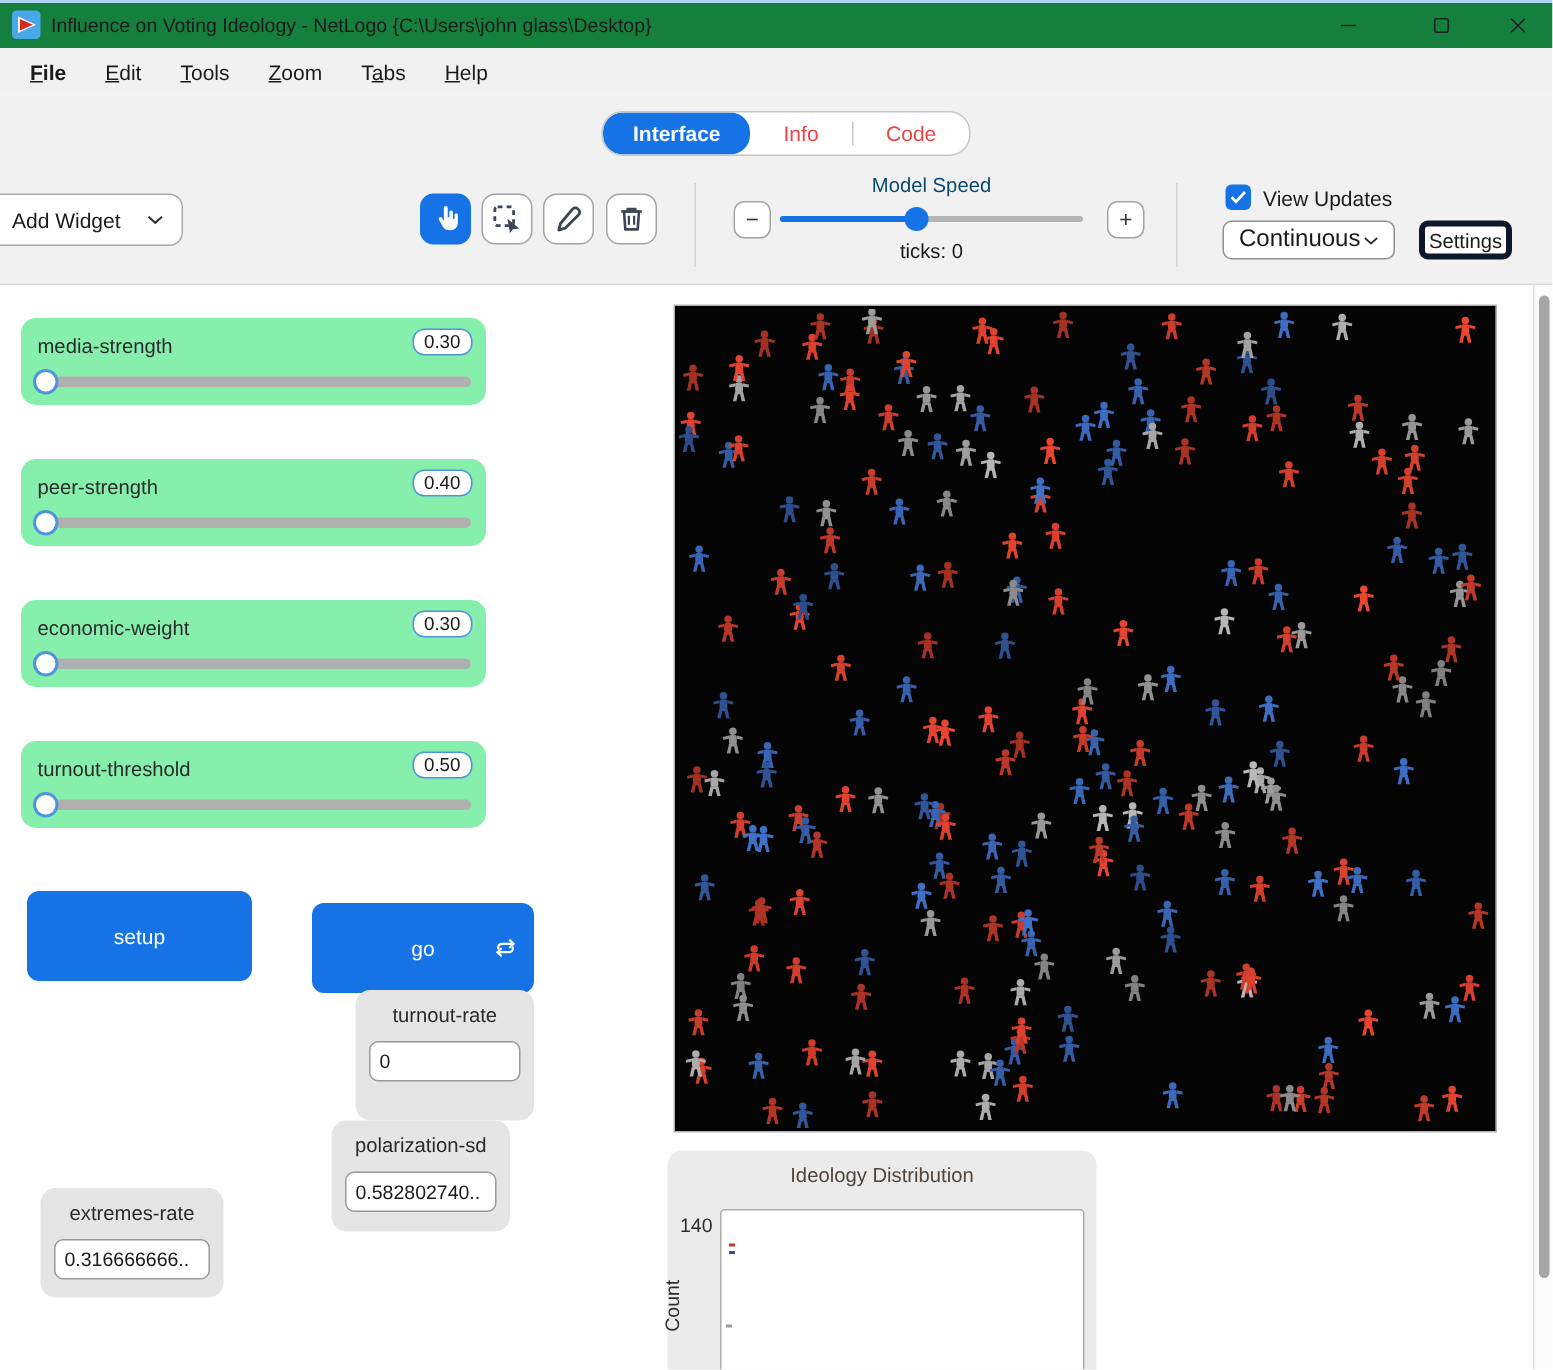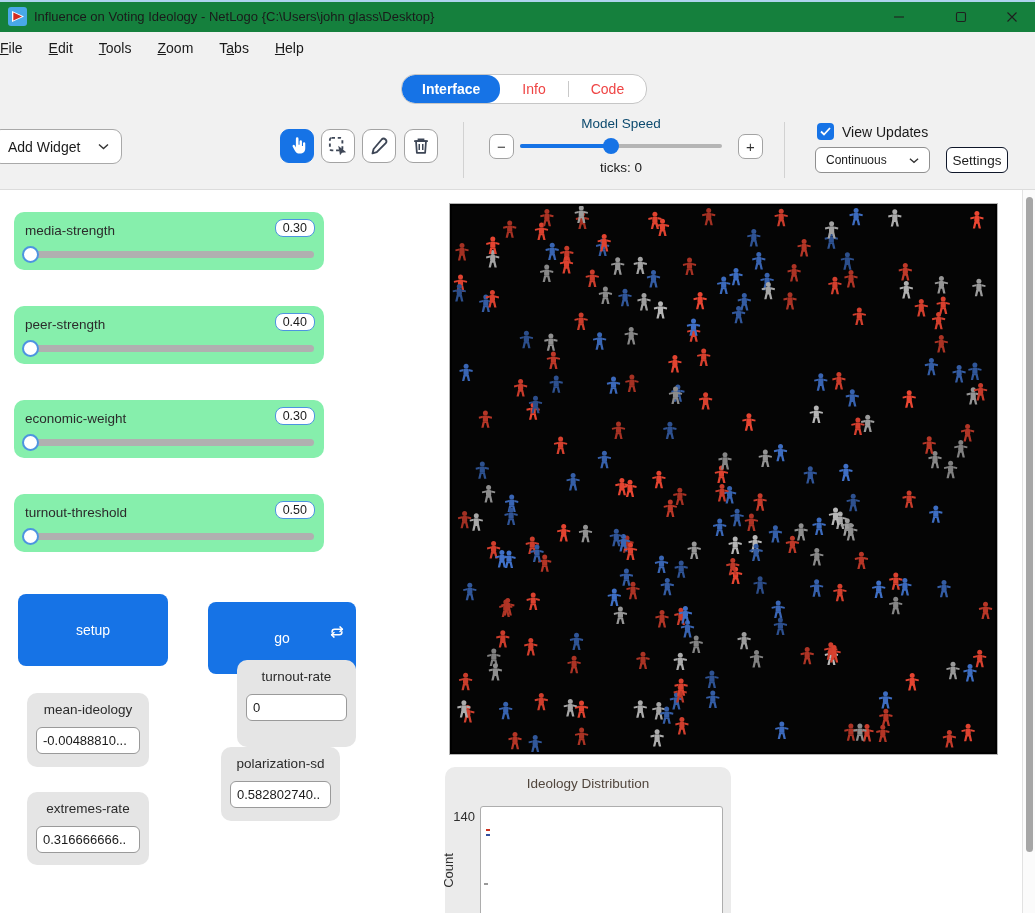"File" .menu-item:first-child { font-weight: none -> bold; padding-left: 0 -> 20px }
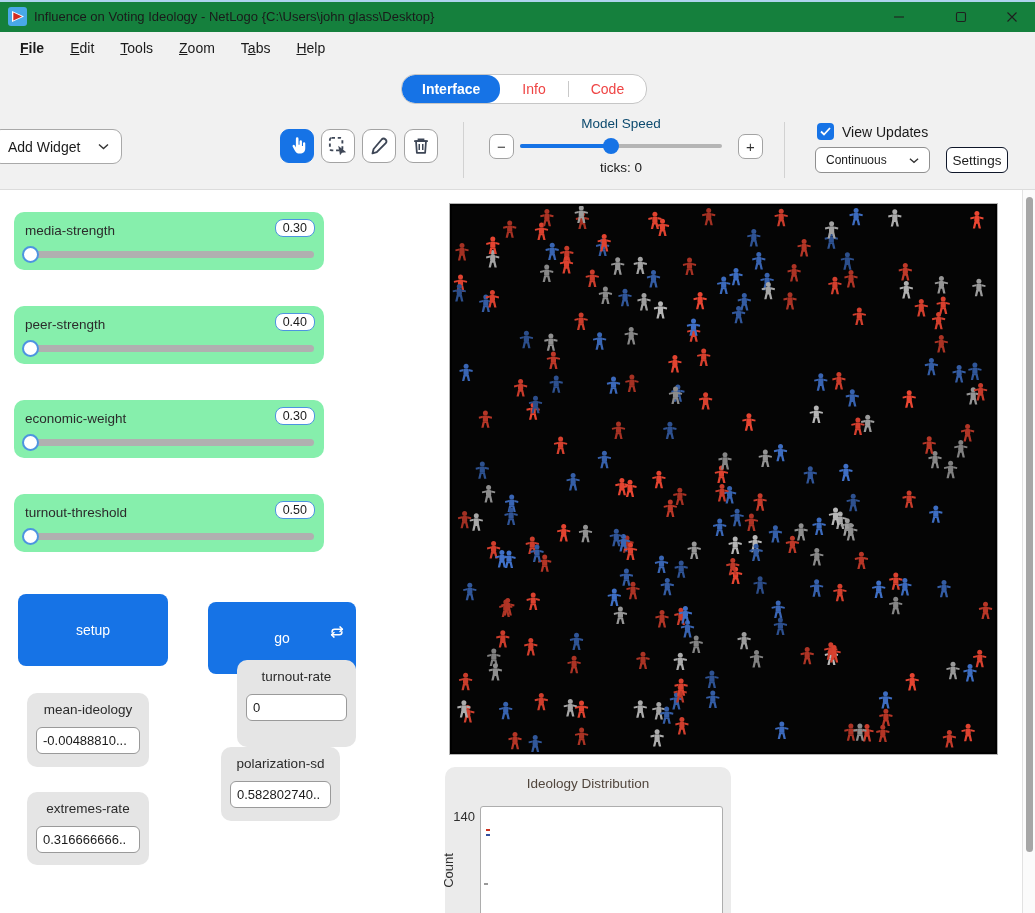"Continuous" .small-drop { font-size: 12px -> 16px }
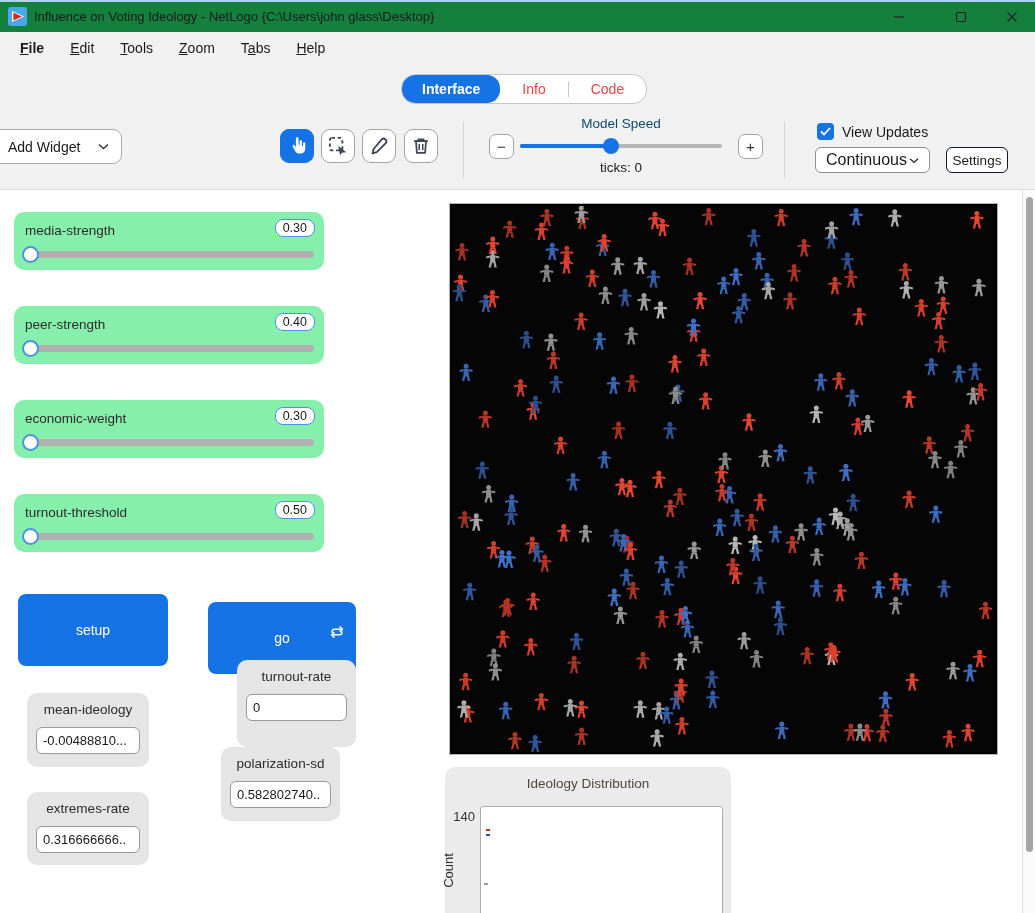"Settings" .settings-btn { border: 1px solid #0f172a -> 4px solid #0f172a }
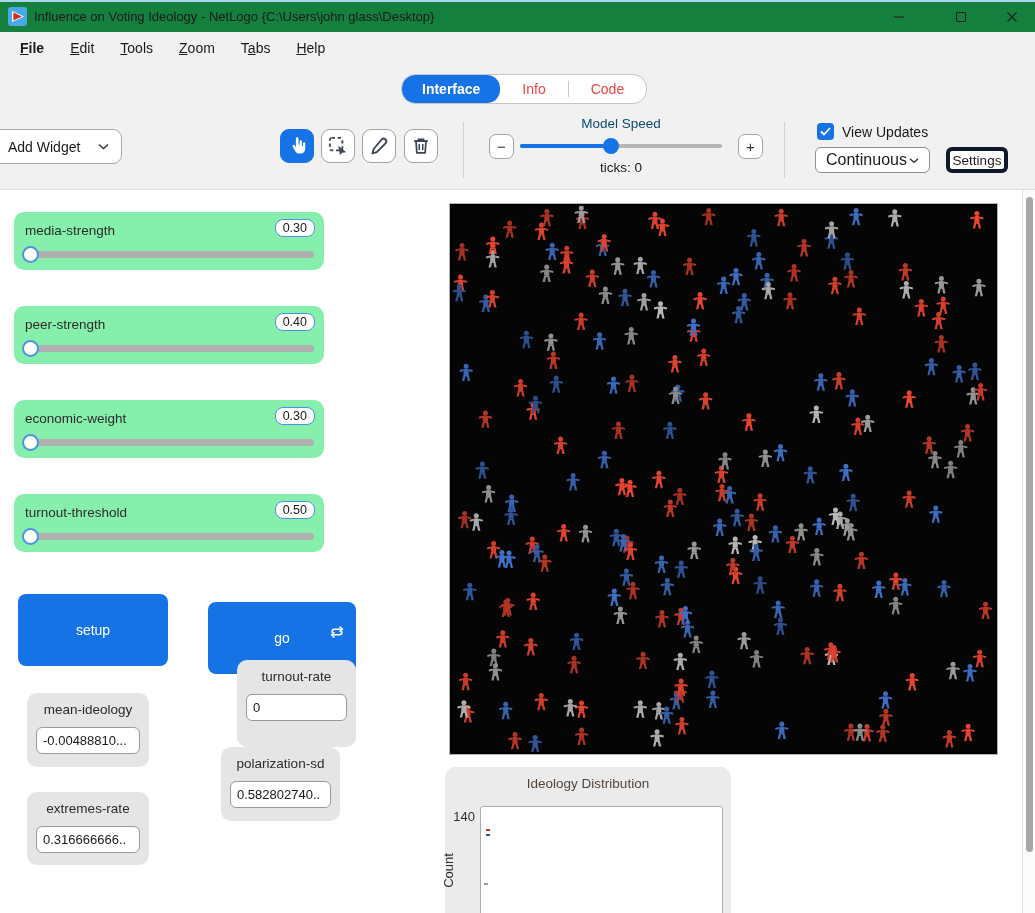"setup" .nl-btn { height: 72px -> 60px }
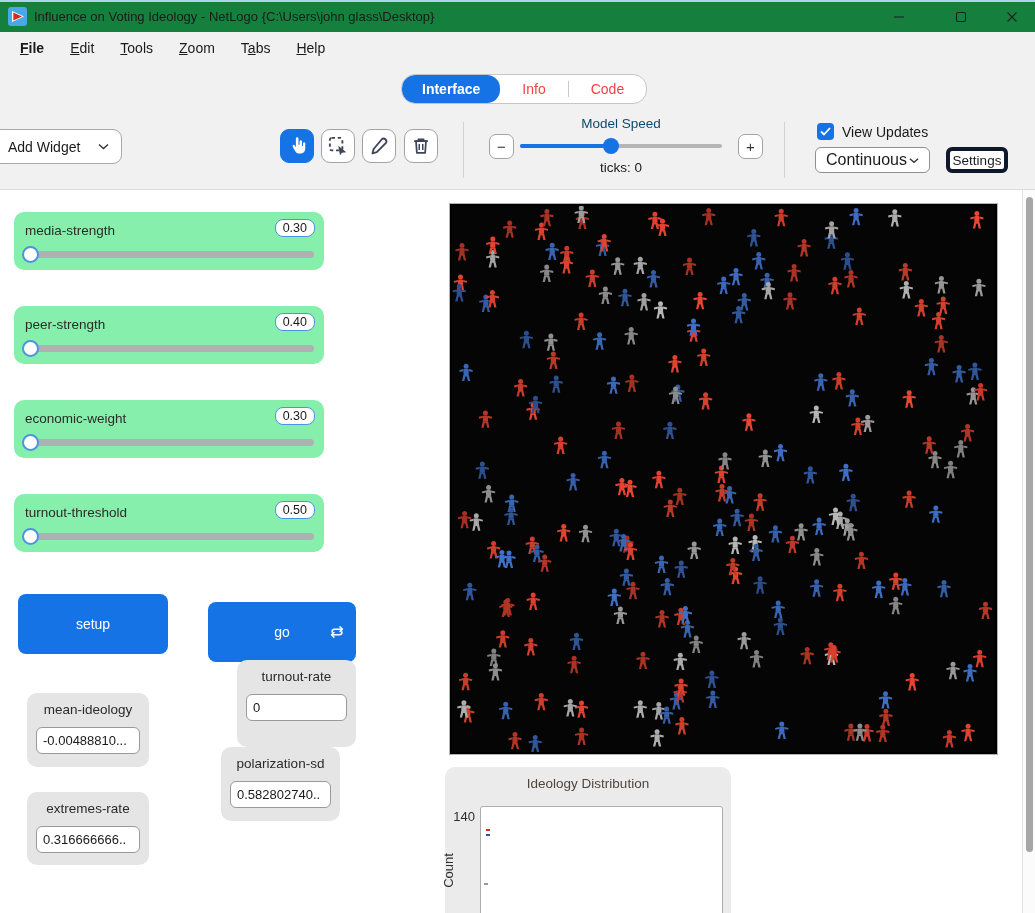"mean-ideology" div.monitor { html: <div> <div>mean-ideology</div> <div>-0.00488810...</div> </div> -> none }
